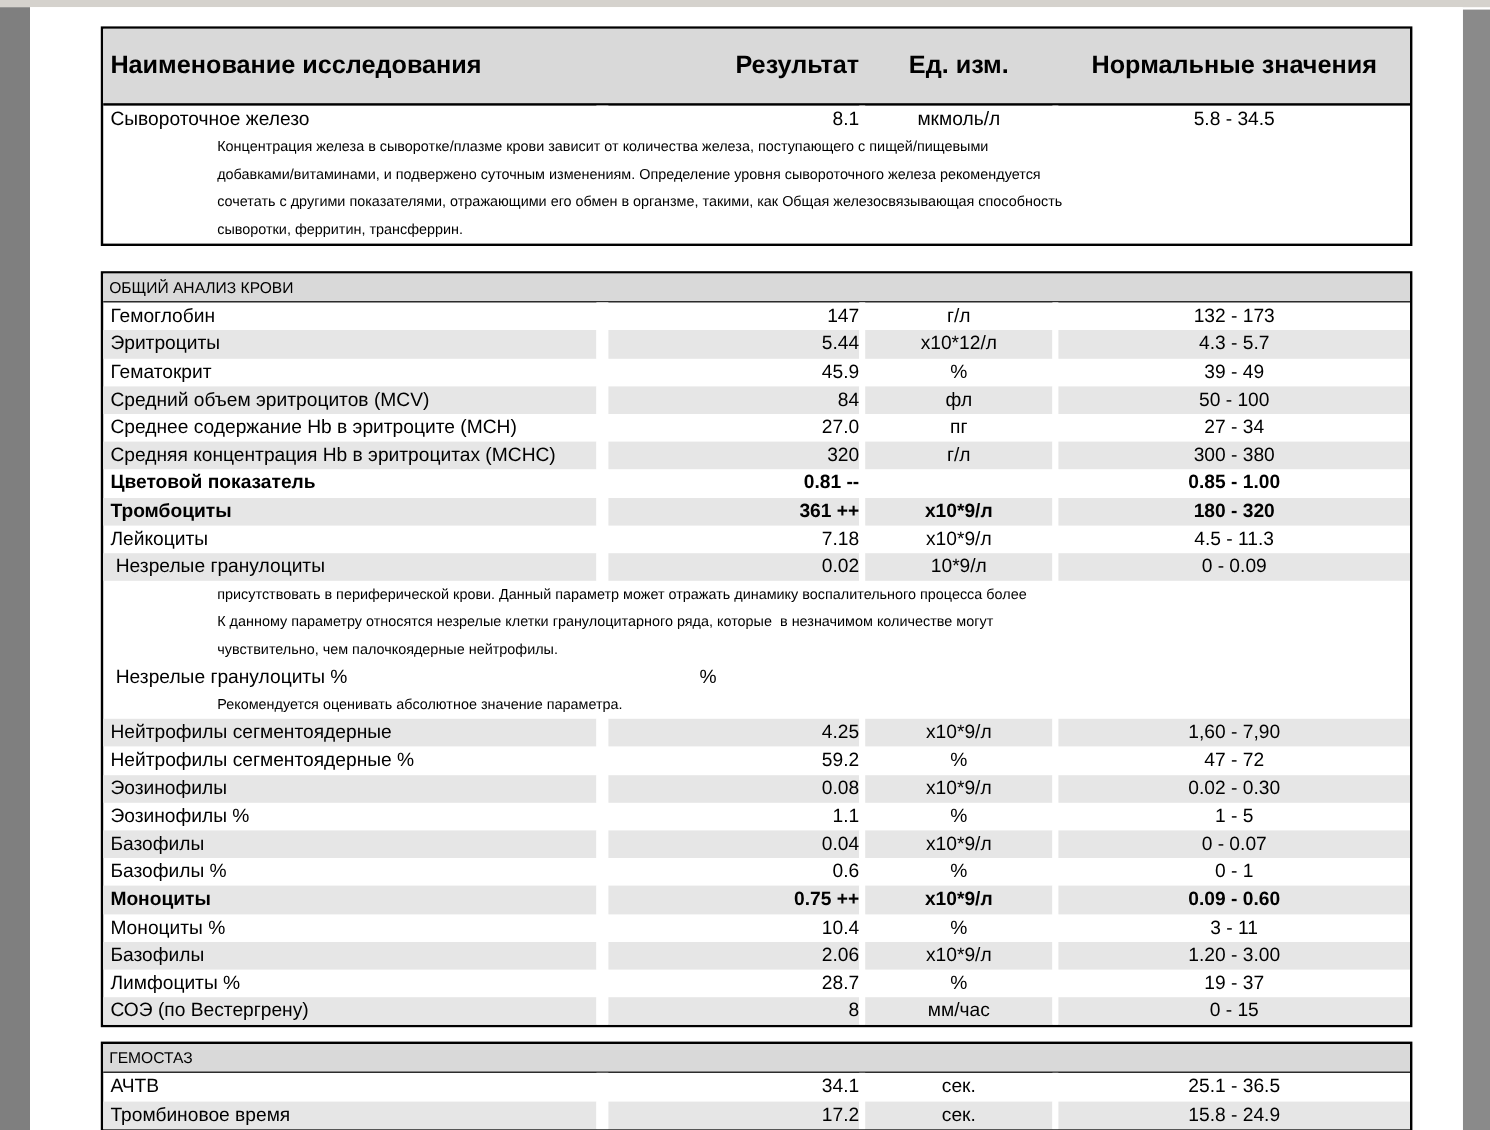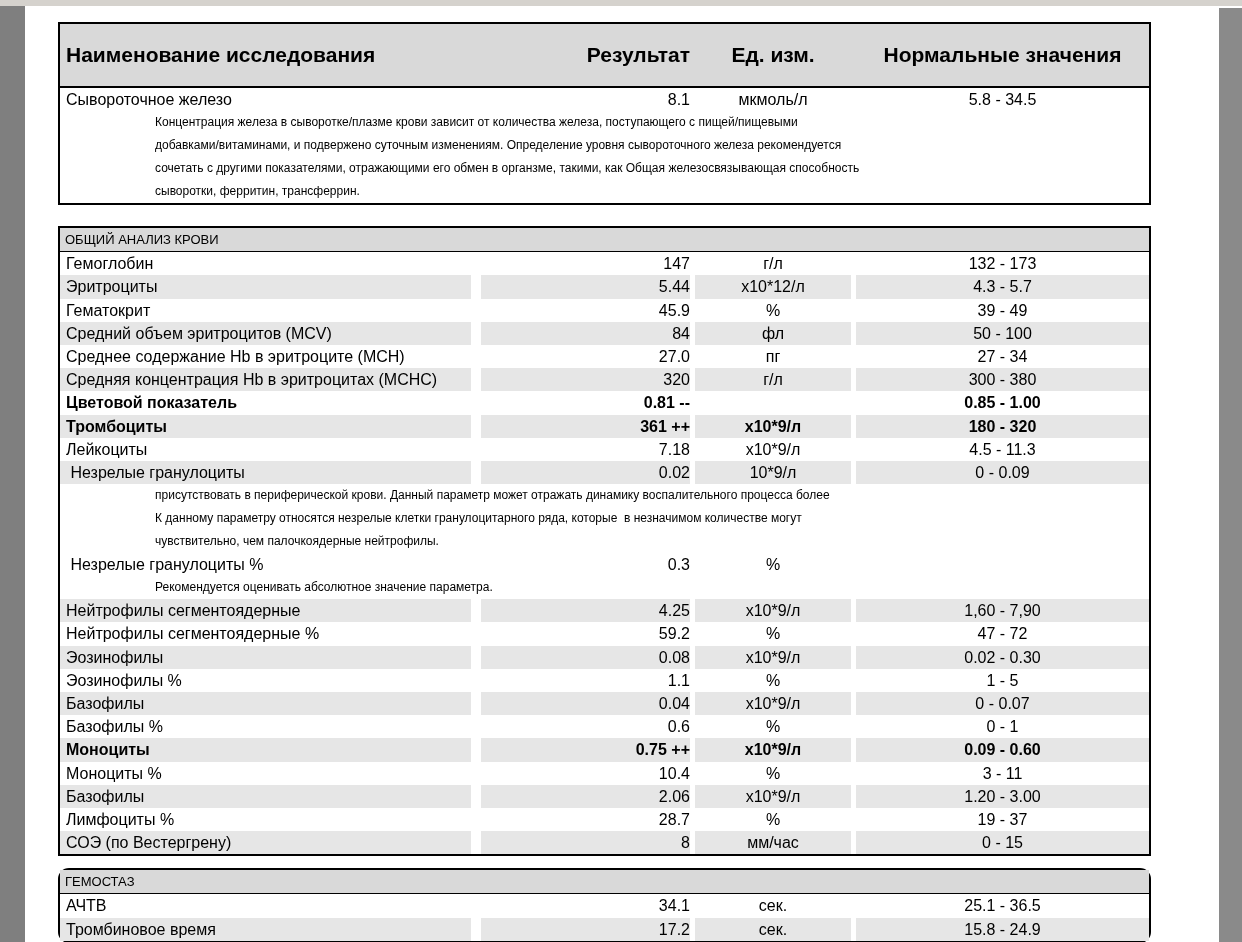"Наименование исследования" .tbl { margin-left: 33px -> 59px }
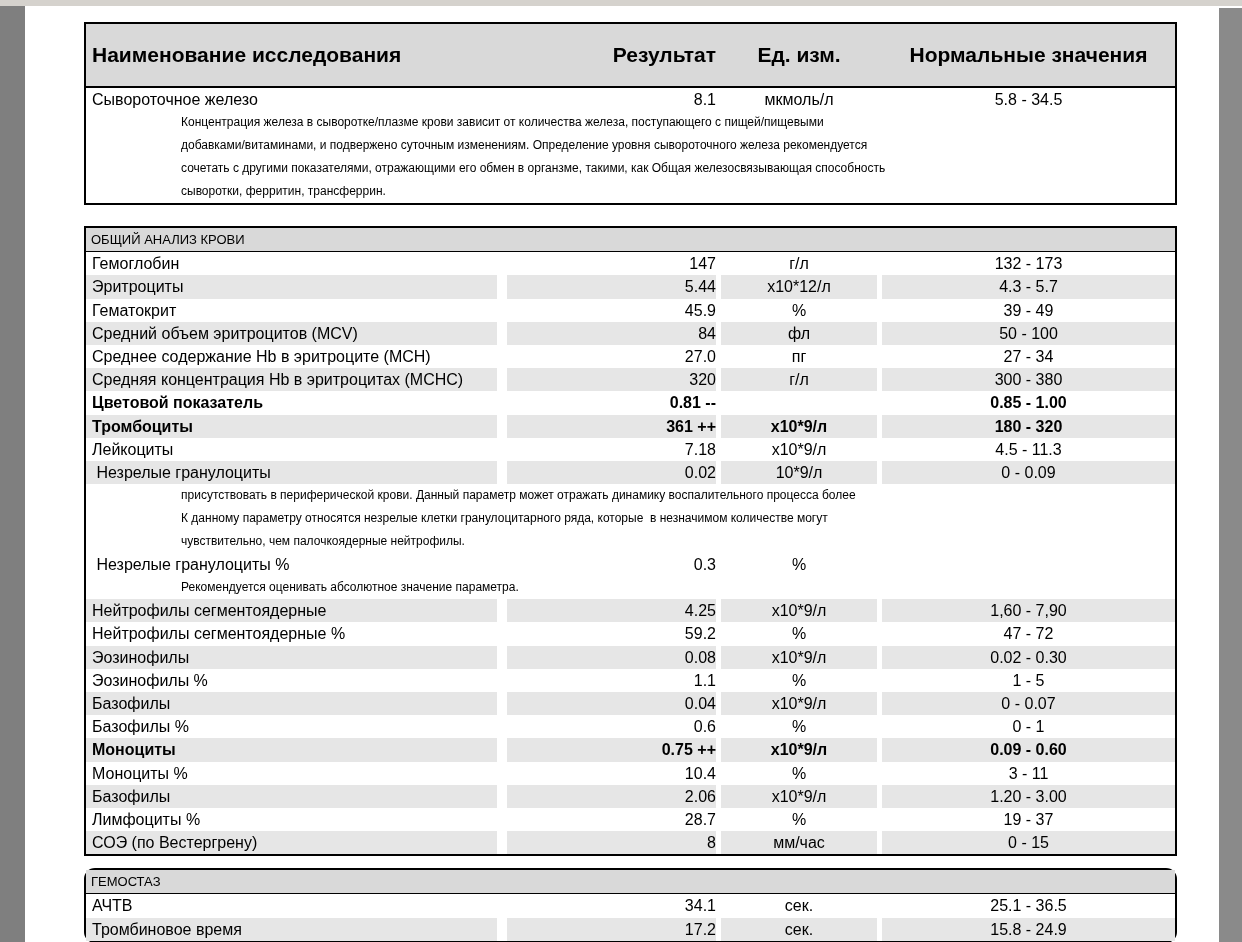"0.3" div.cell { html: <div>0.3</div> -> none }
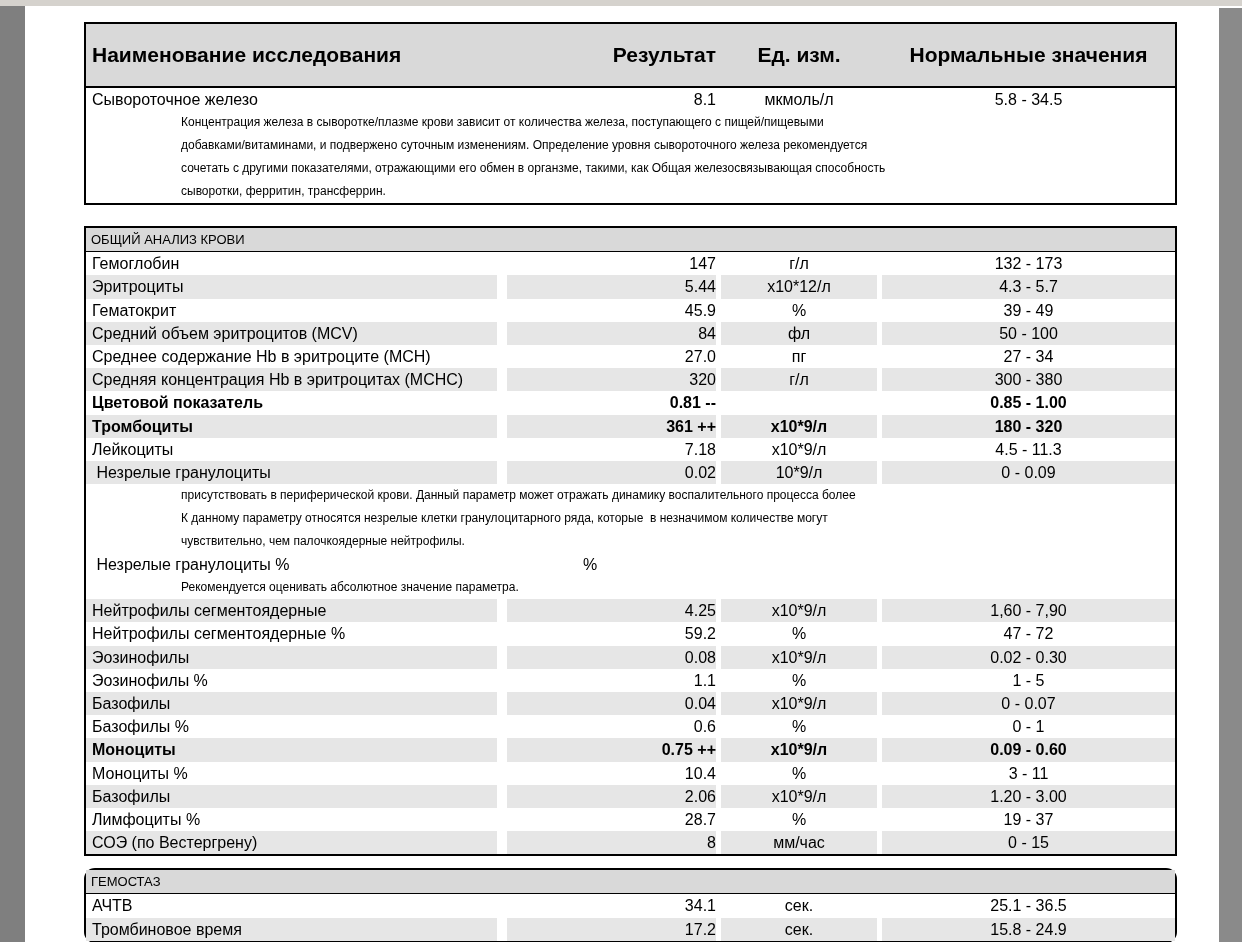"ГЕМОСТАЗ" .tbl-3 { border-radius: 11px -> none }
